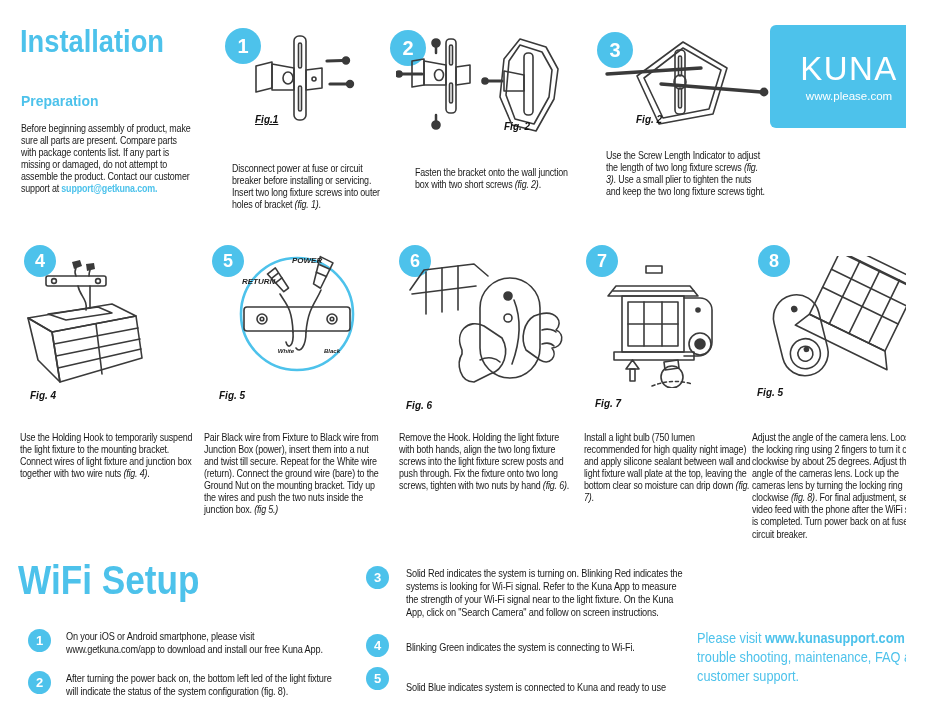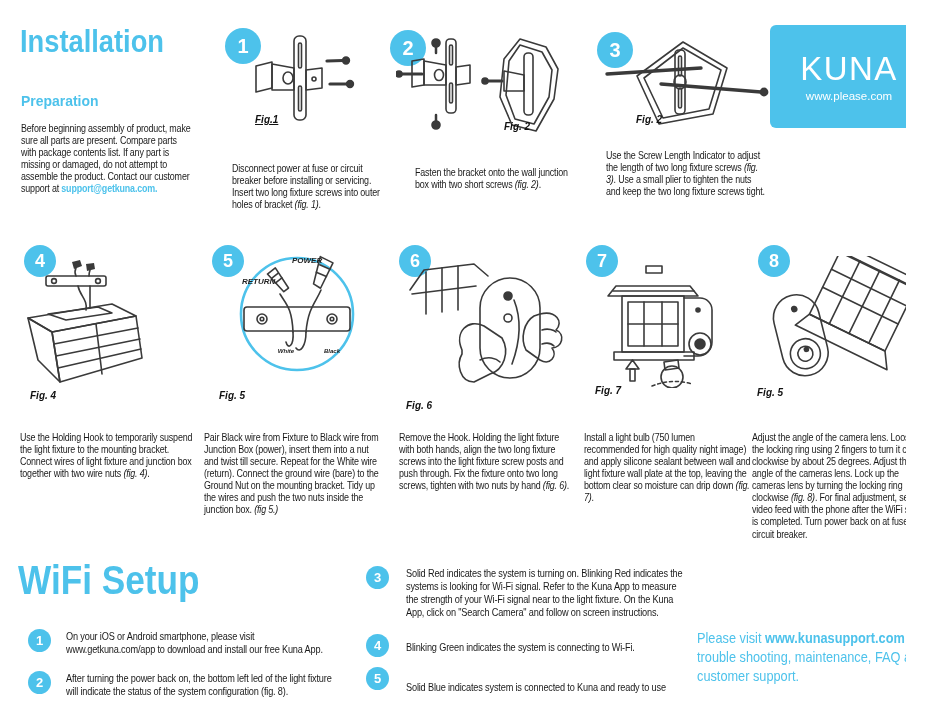"Fig. 7" div.cap { top: 385px -> 398px }
